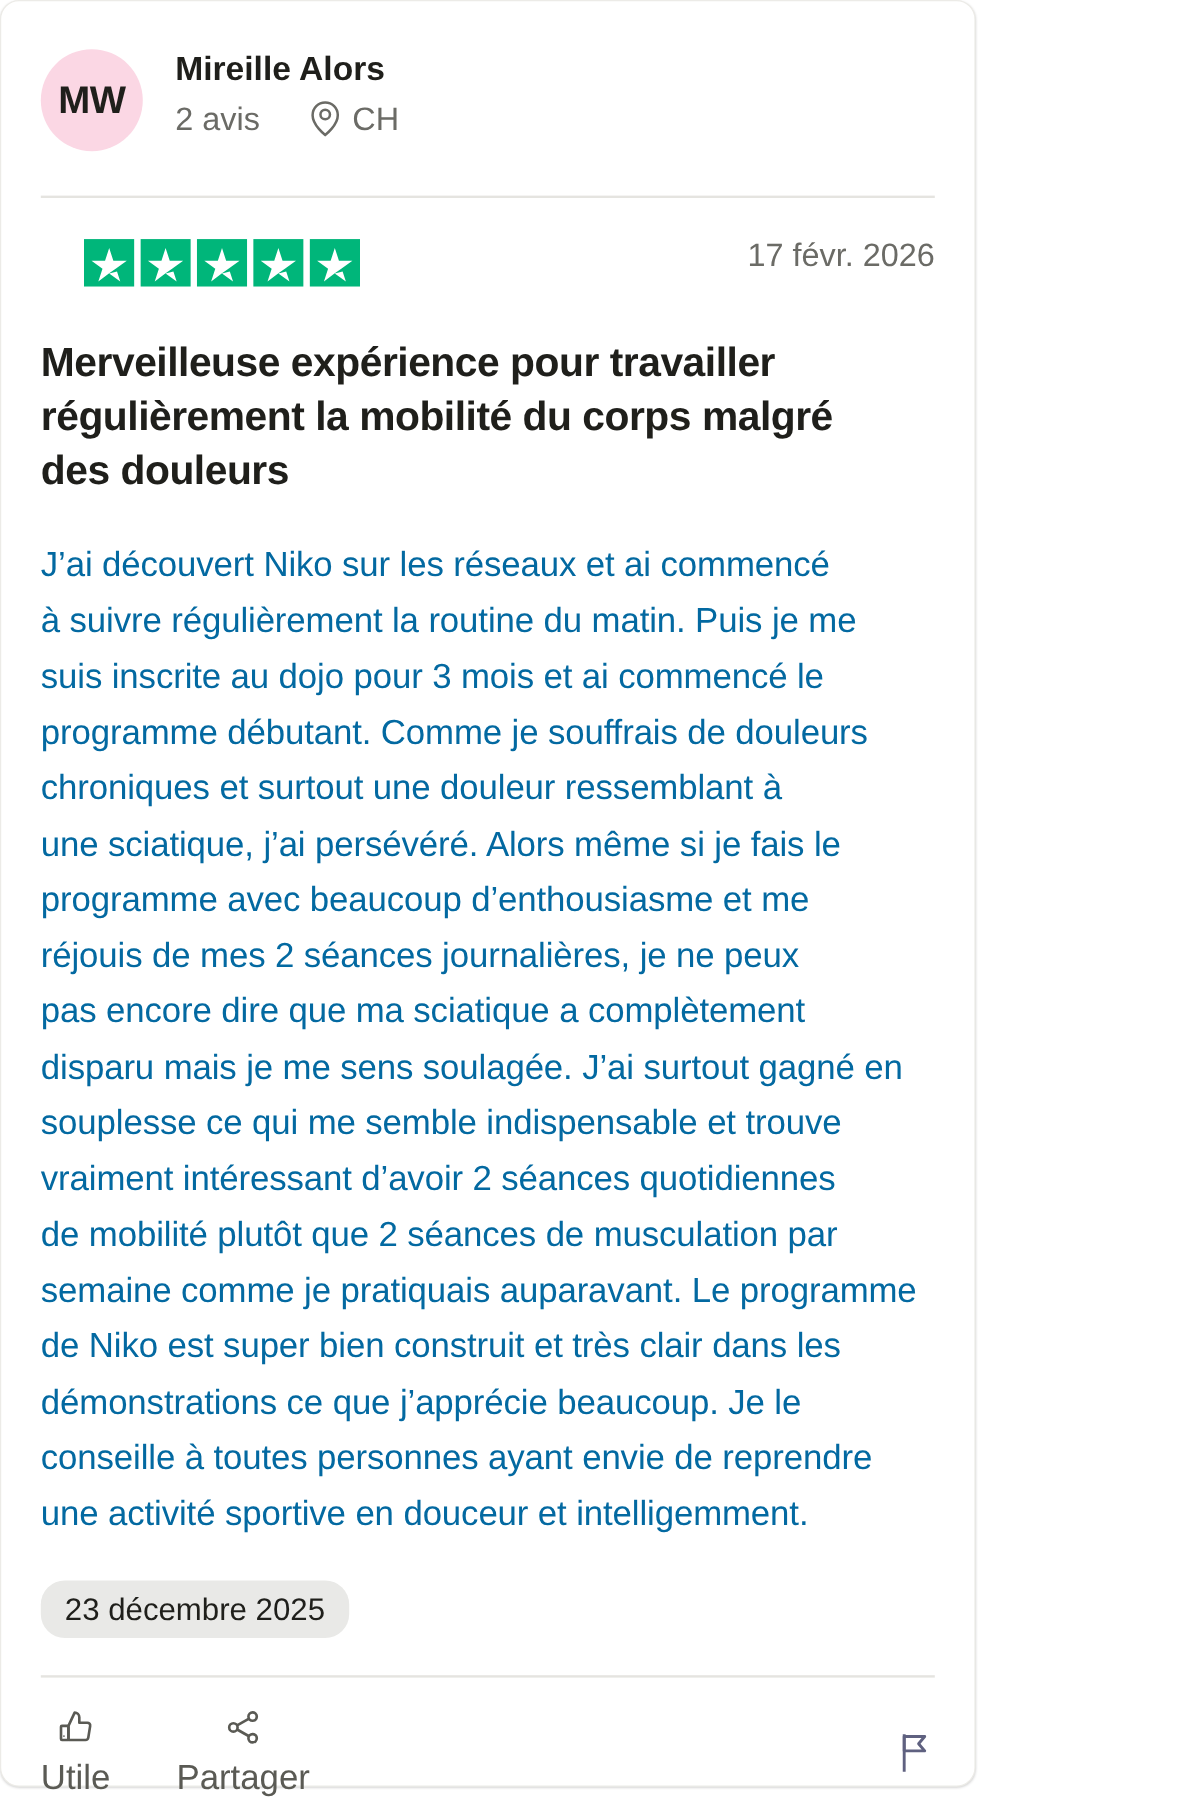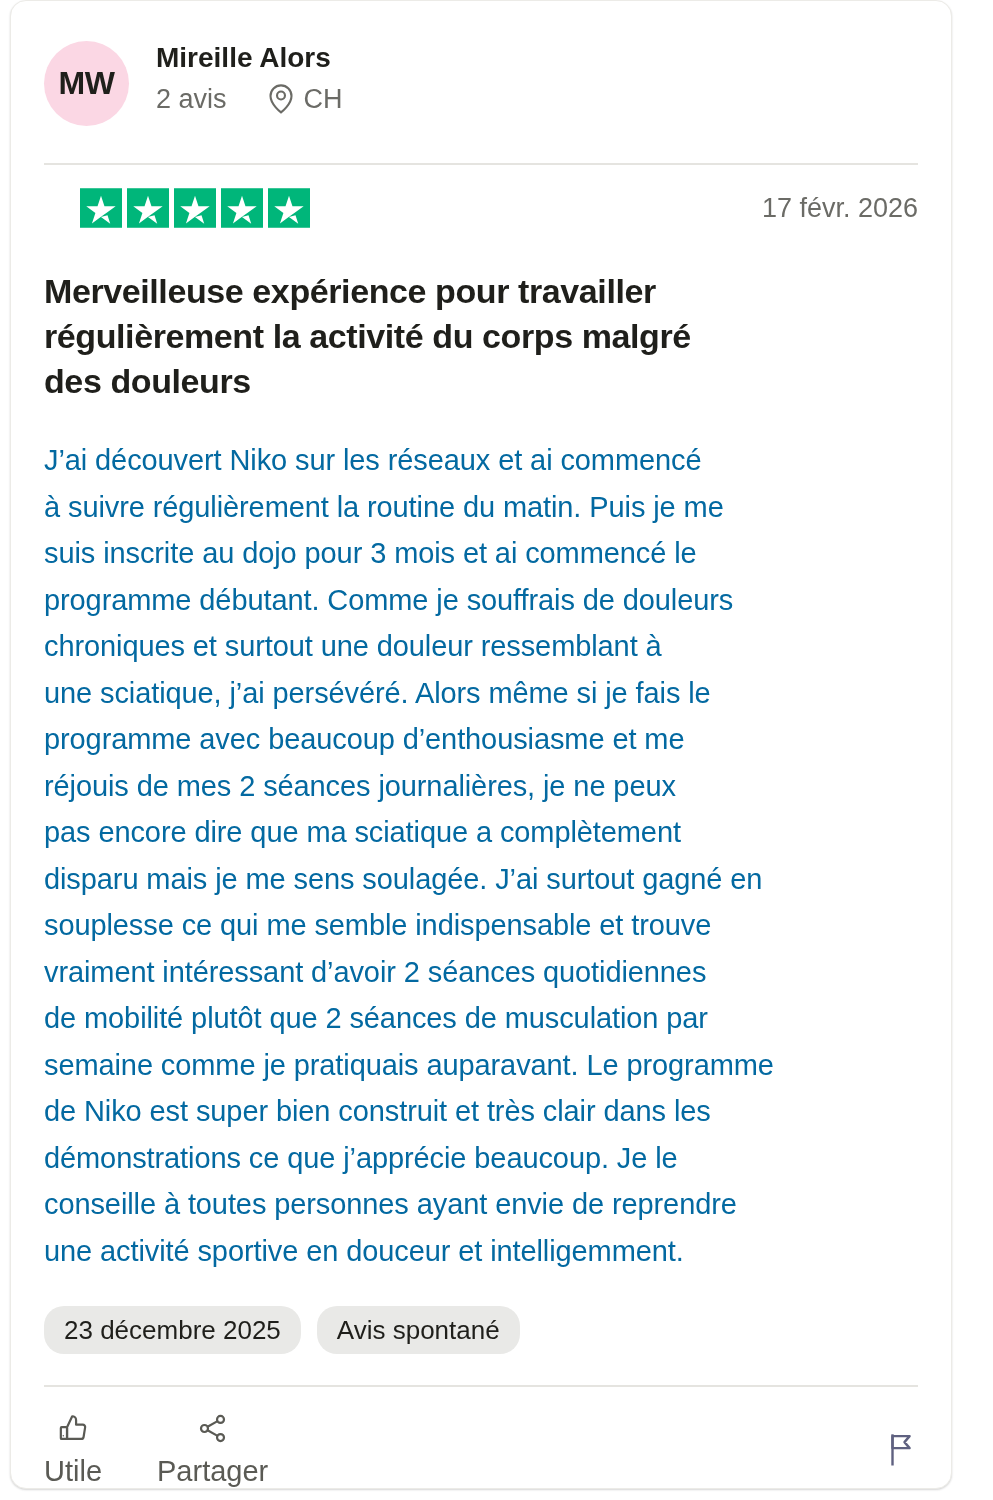"MW" .card { left: 10px -> 0; width: 942px -> 813px }
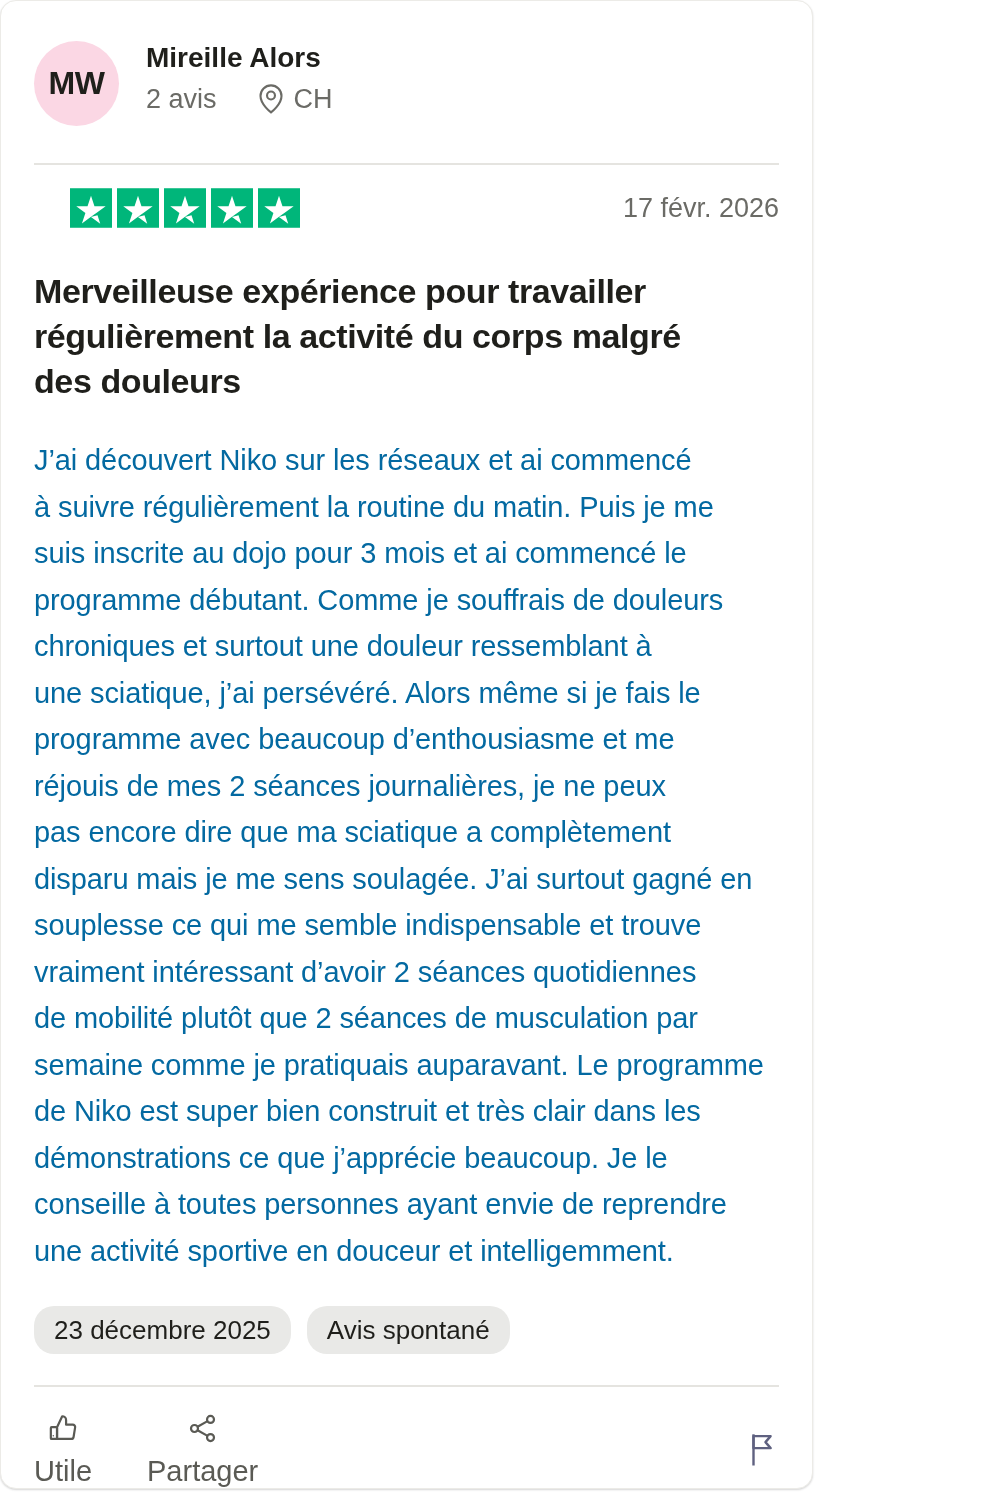"17 févr. 2026" .rating-row { align-items: center -> none; margin-top: 22px -> 33px }
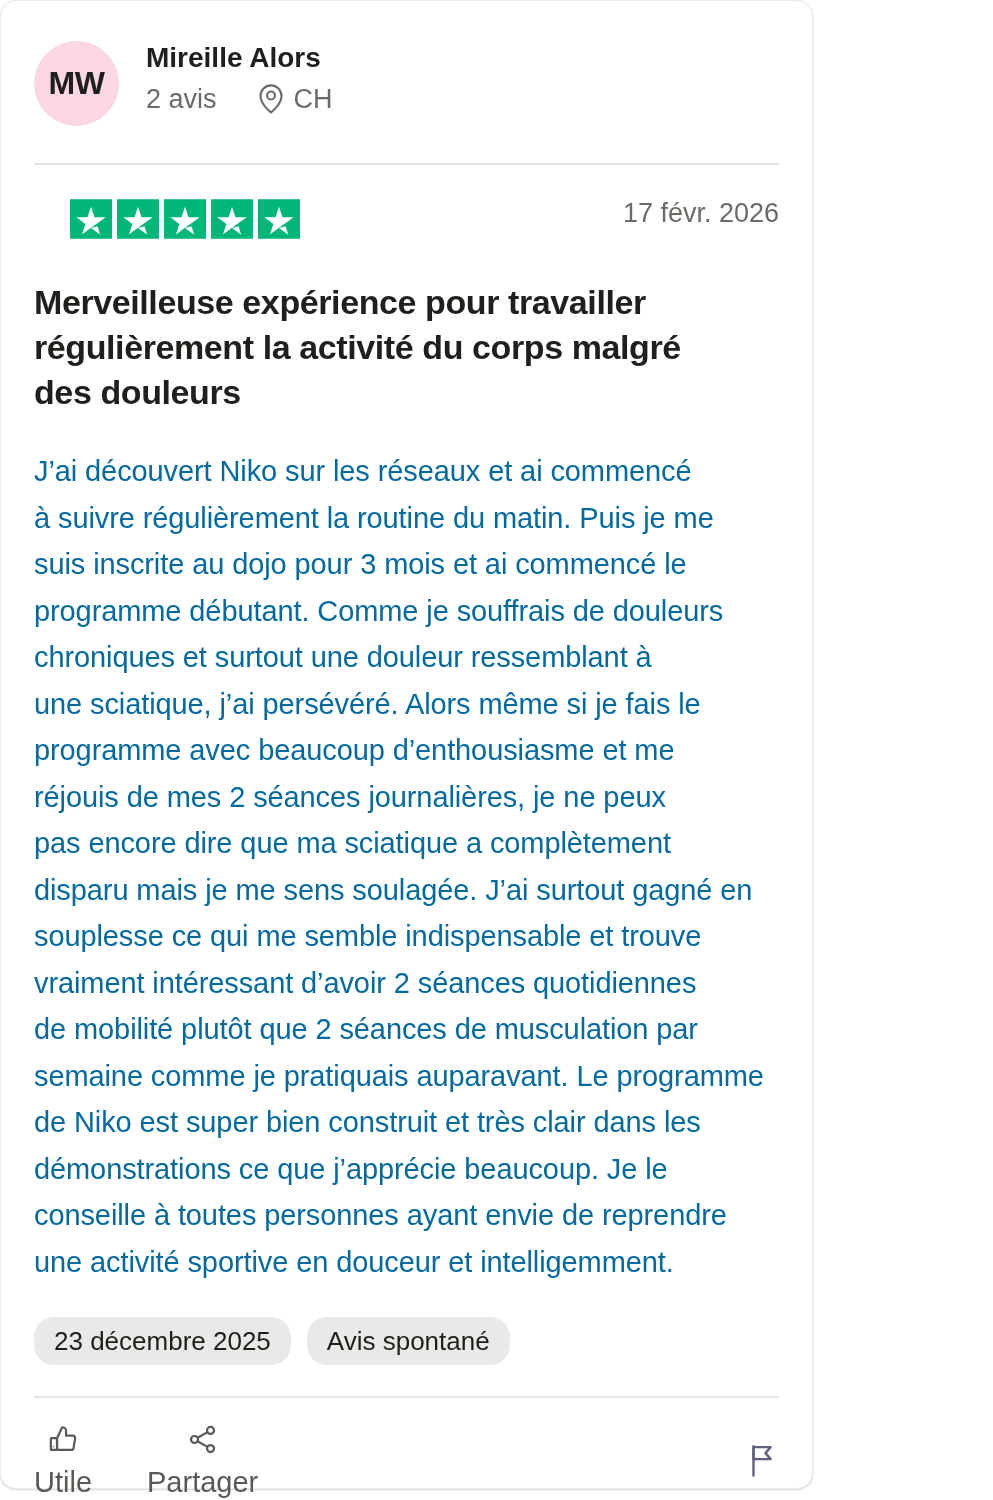"Merveilleuse expérience pour travailler" h2.review-title { text: activité -> mobilité }
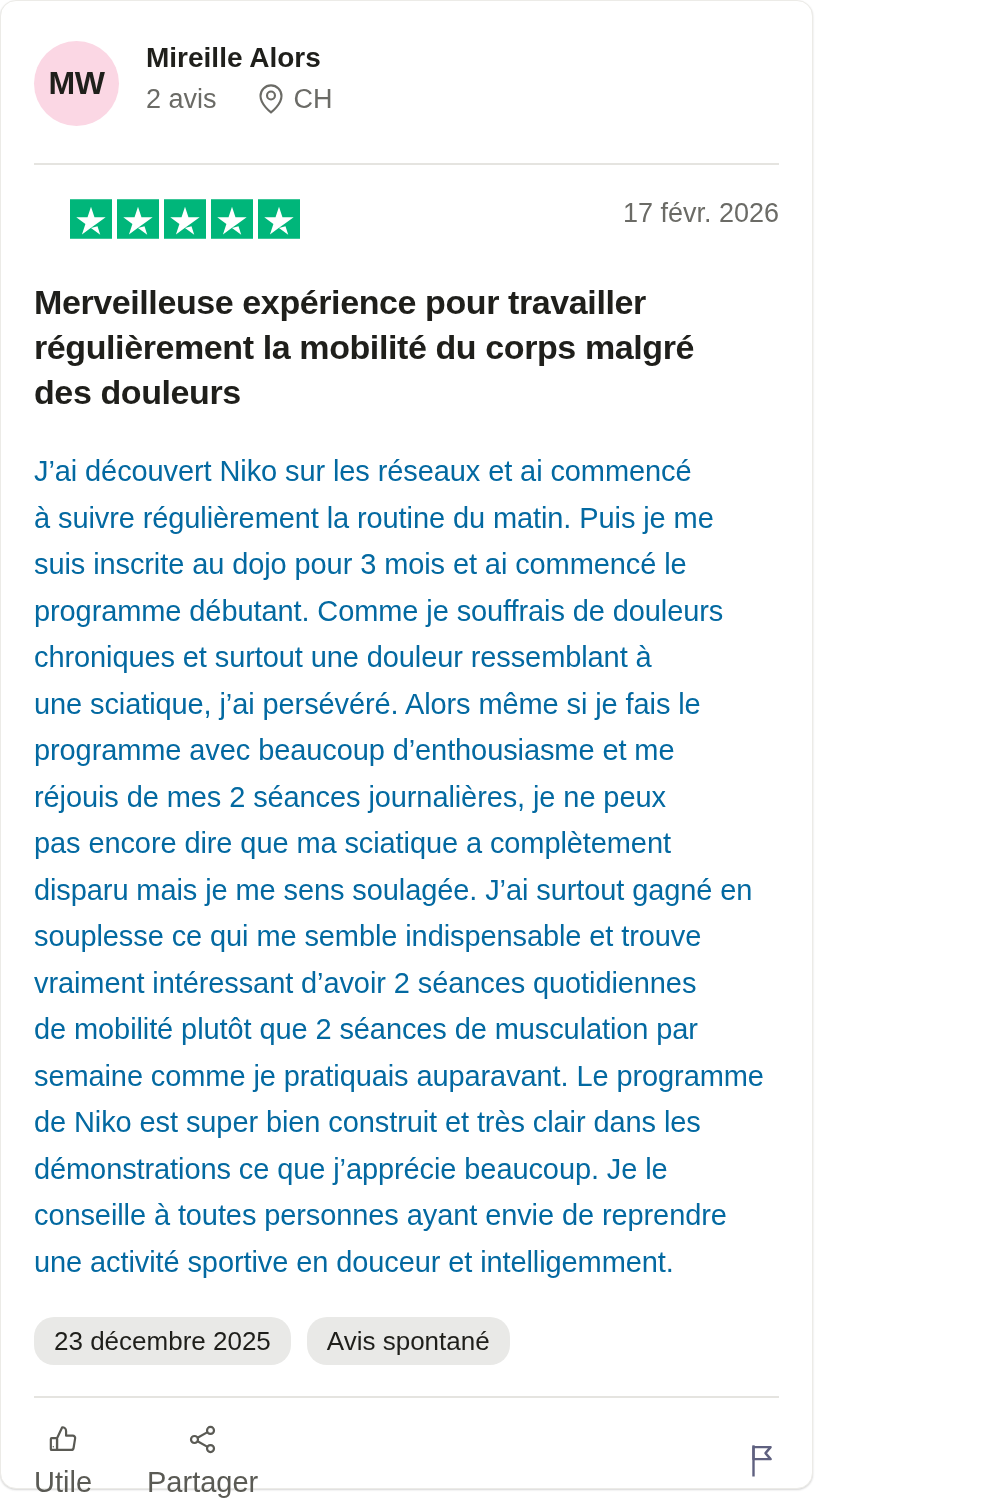"Avis spontané" span.tag-chip { html: <span>Avis spontané</span> -> none }
